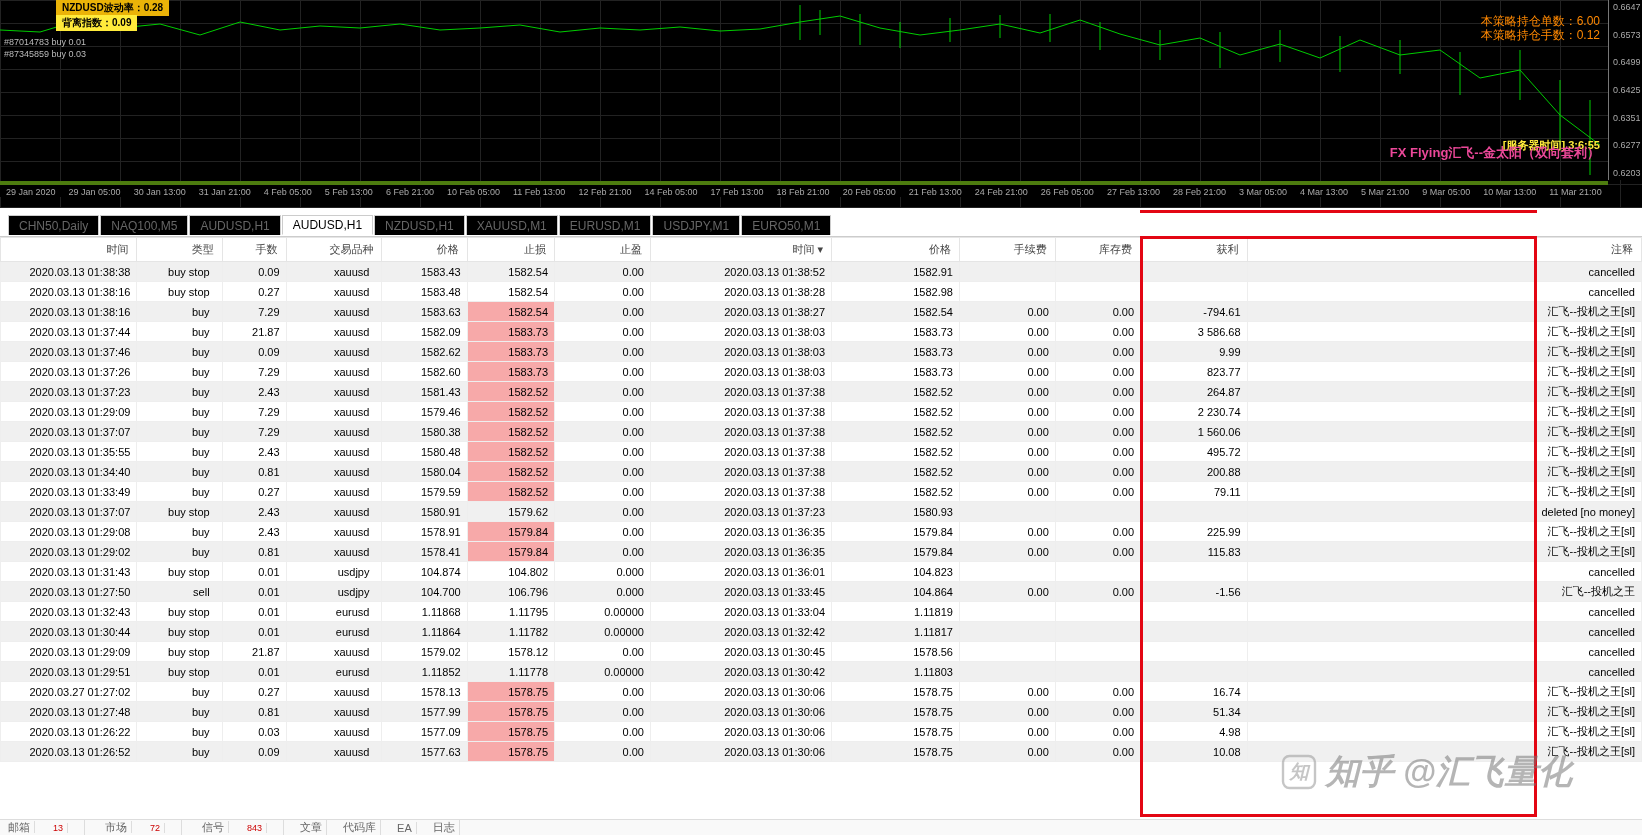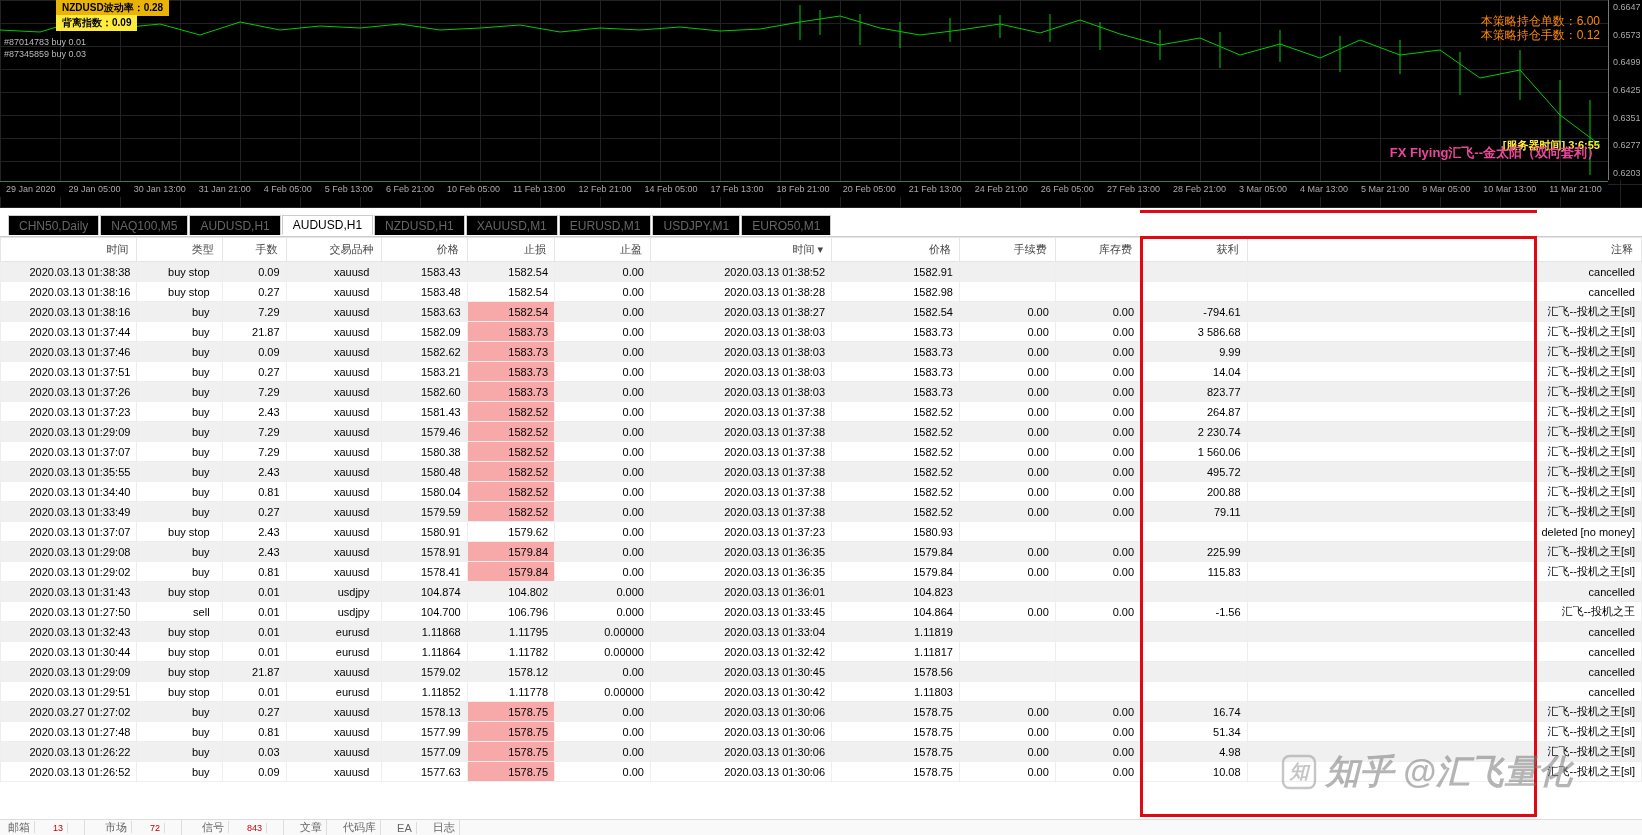"29 Jan 2020" .chart .time-axis { border-top: 1px solid #4d7c0f -> 4px solid #4d7c0f }
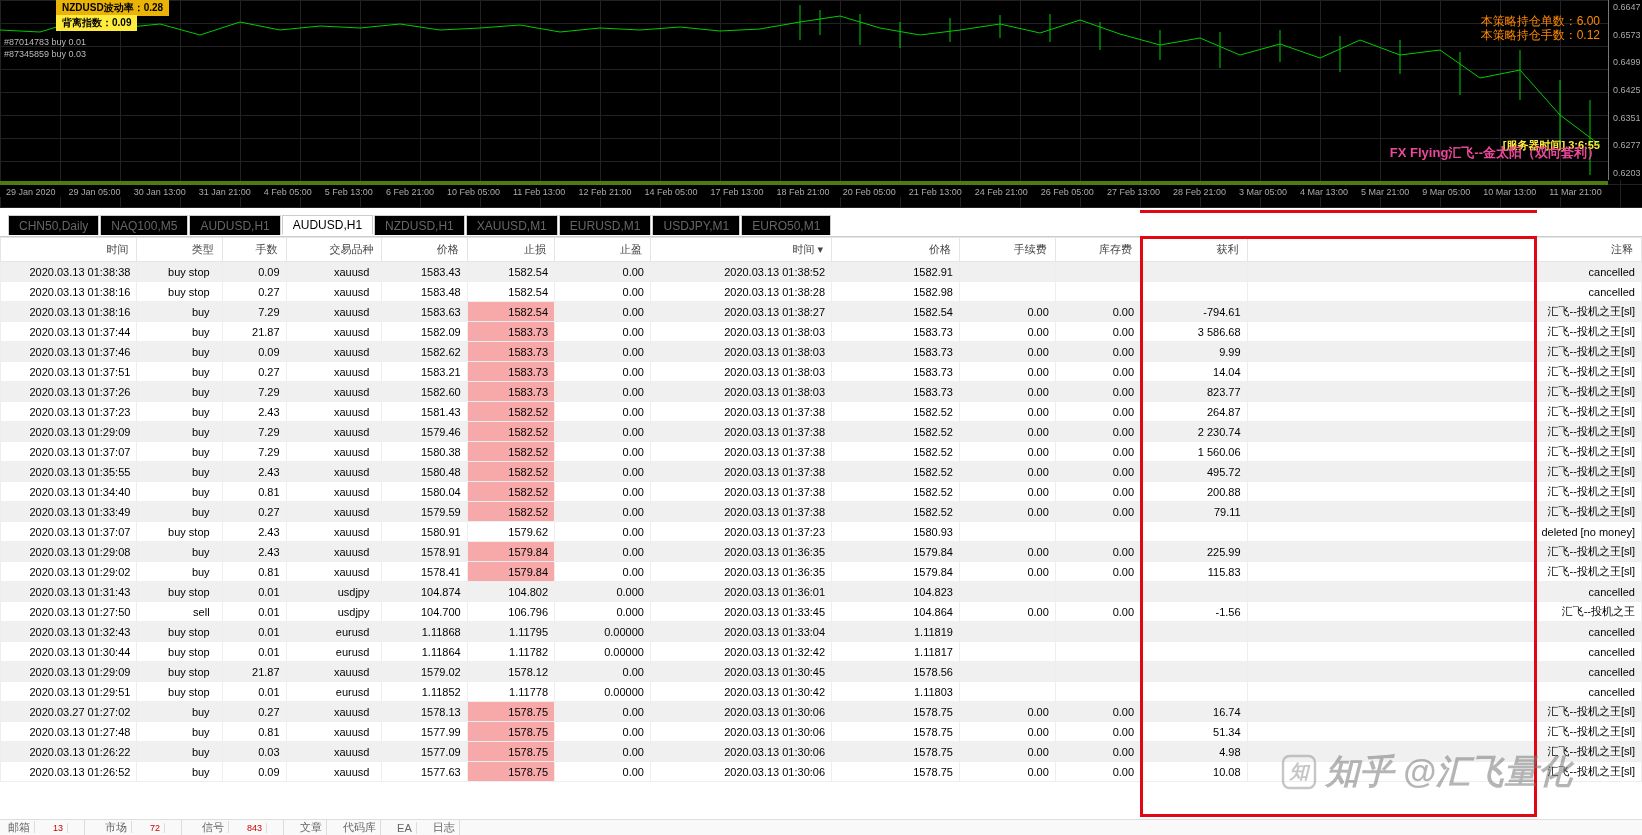"2020.03.13 01:37:51" tr { html: <tr> <td>2020.03.13 01:37:51</td> <td>buy</td> <td>0.27</td> <td>xauusd</td> <td>1583.21</td> <td>1583.73</td> <td>0.00</td> <td>2020.03.13 01:38:03</td> <td>1583.73</td> <td>0.00</td> <td>0.00</td> <td>14.04</td> <td>汇飞--投机之王[sl]</td> </tr> -> none }
